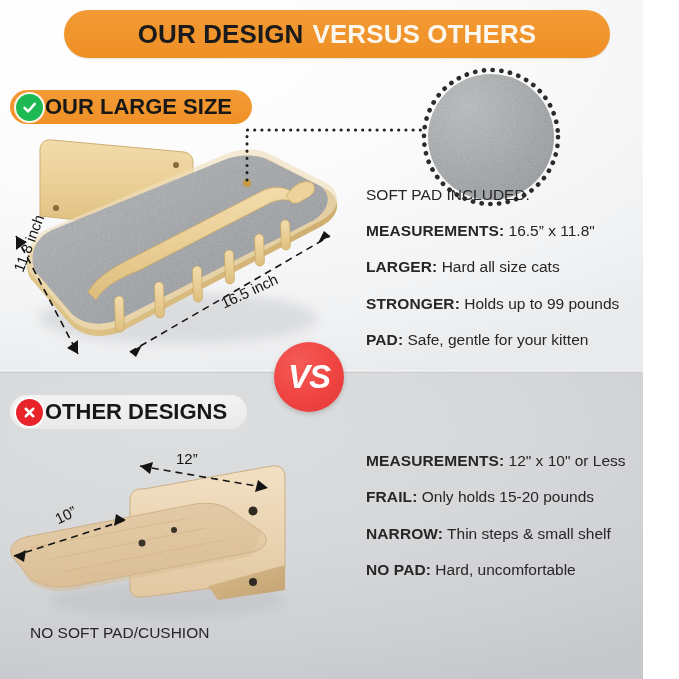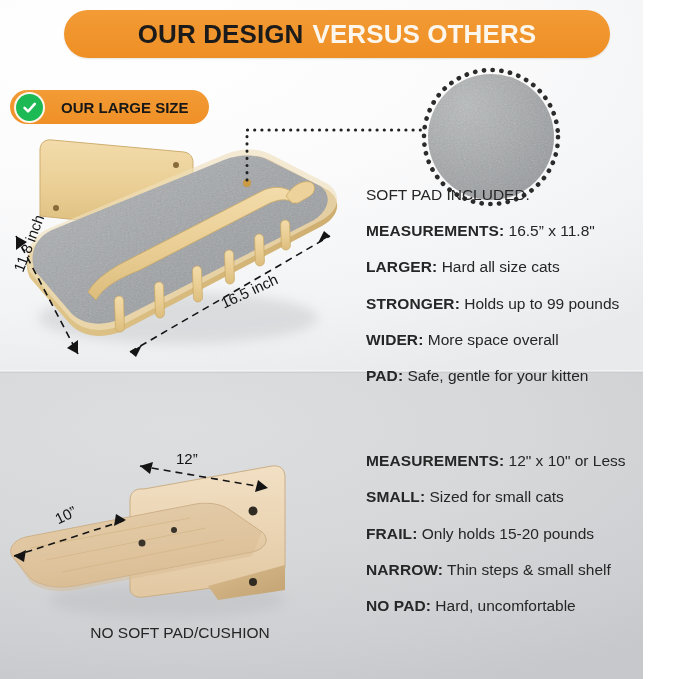"OUR LARGE SIZE" .badge-label { font-size: 15px -> 22px; padding-left: 16px -> none }
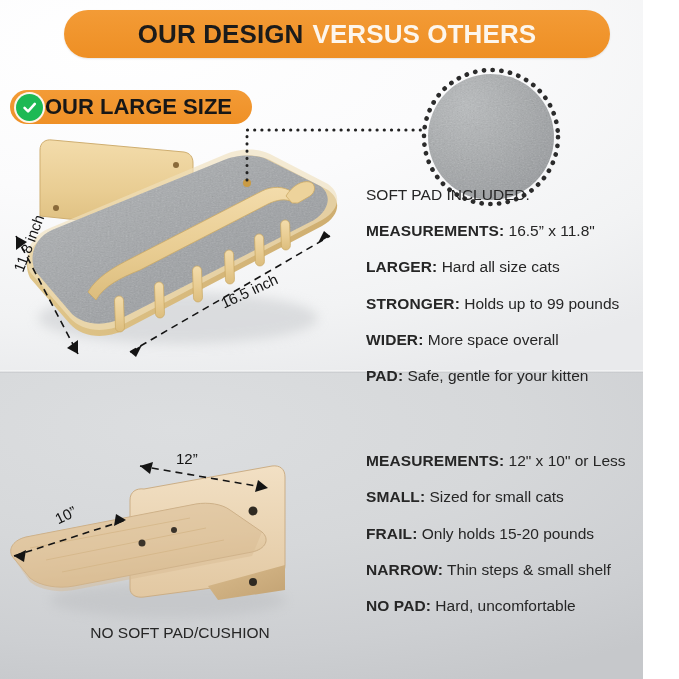"WIDER: More space overall" div.feature-row { html: <div> <span>WIDER:</span> <span>More space overall</span> </div> -> none }
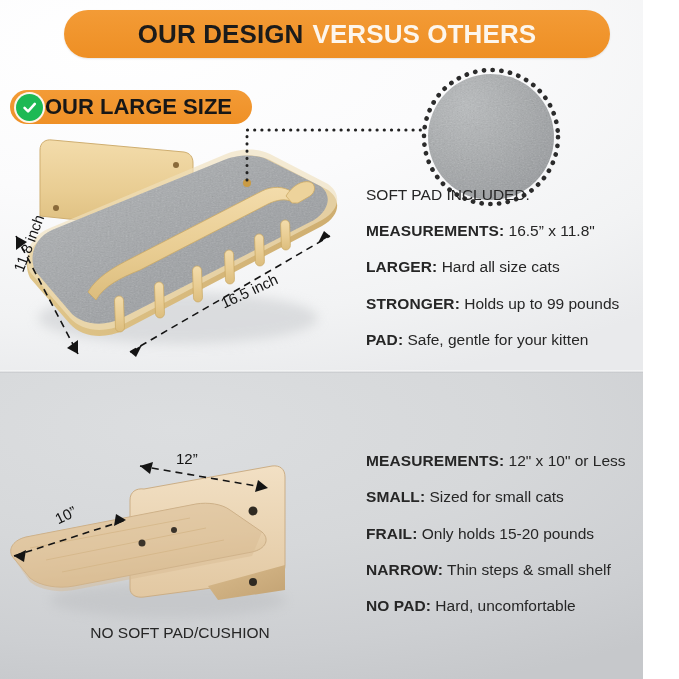"VS" div.vs-badge { html: none -> <div> <span>VS</span> </div> }
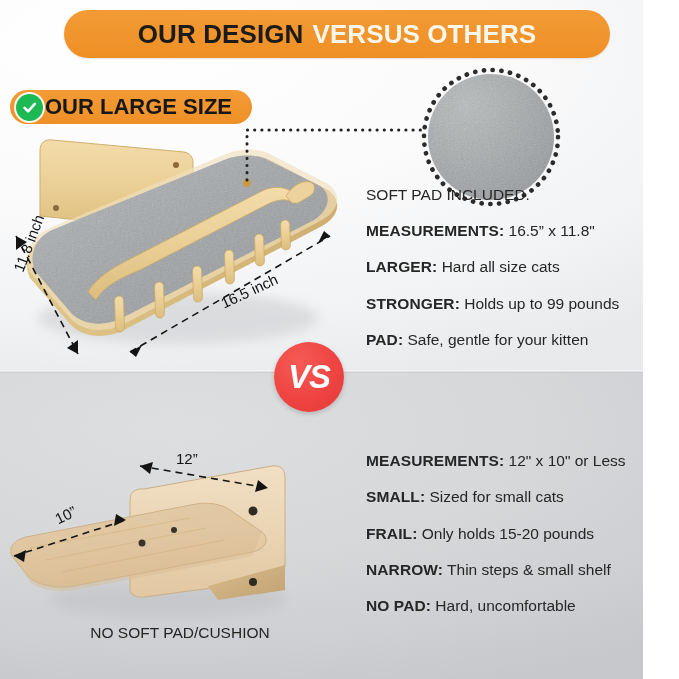"OTHER DESIGNS" div.badge { html: none -> <div> <span> <svg> <path></path> </svg> </span> <span>OTHER DESIGNS</span> </div> }
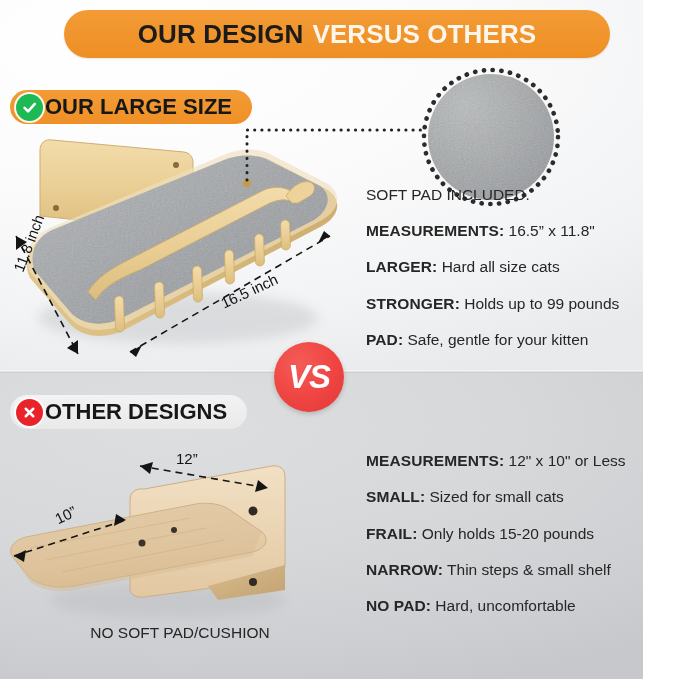"SMALL: Sized for small cats" div.feature-row { html: <div> <span>SMALL:</span> <span>Sized for small cats</span> </div> -> none }
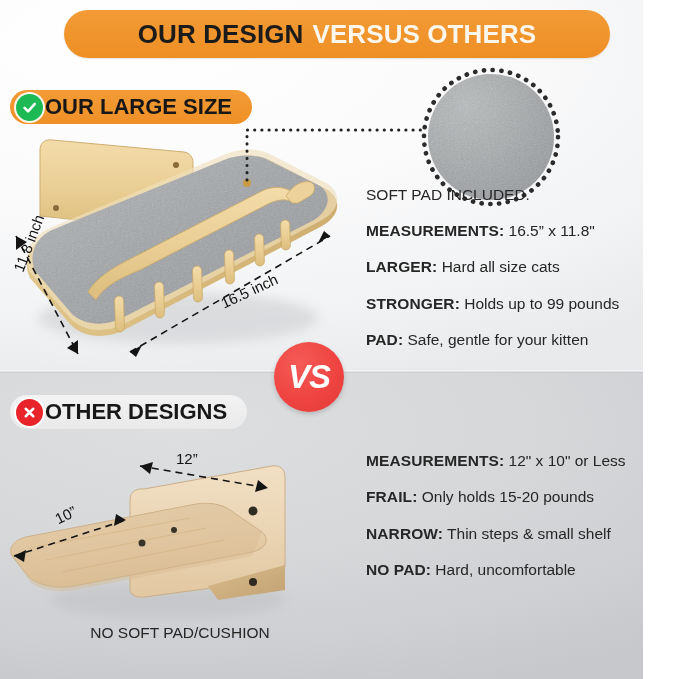"NO SOFT PAD/CUSHION" .nopad-caption { text-align: center -> none }
